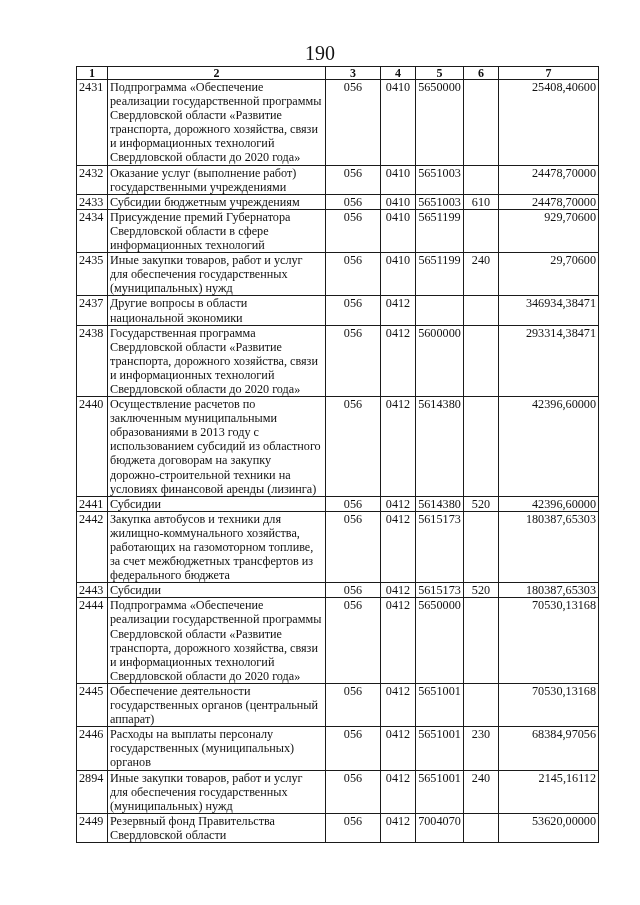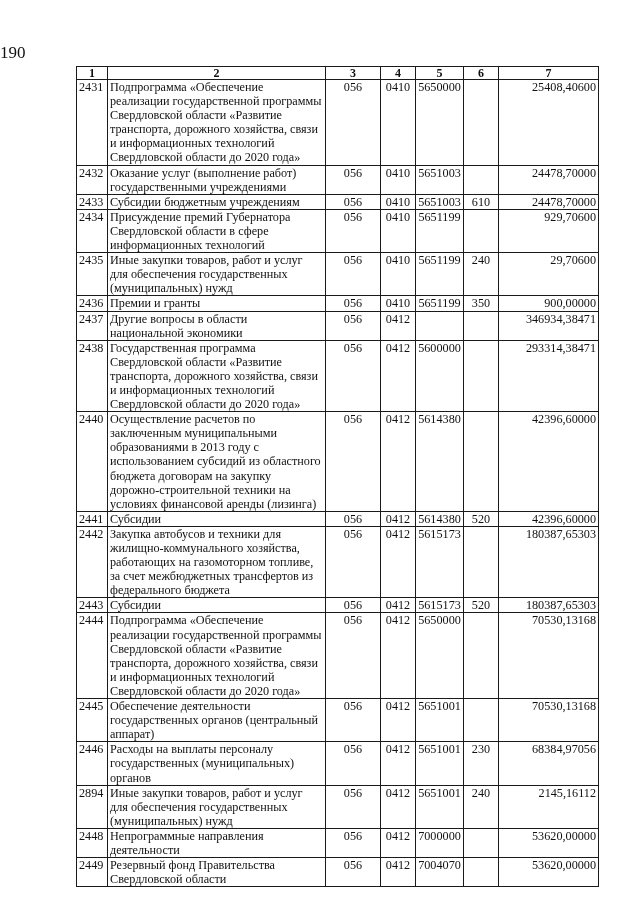"190" .page-num { font-size: 17px -> 20px; text-align: none -> center }
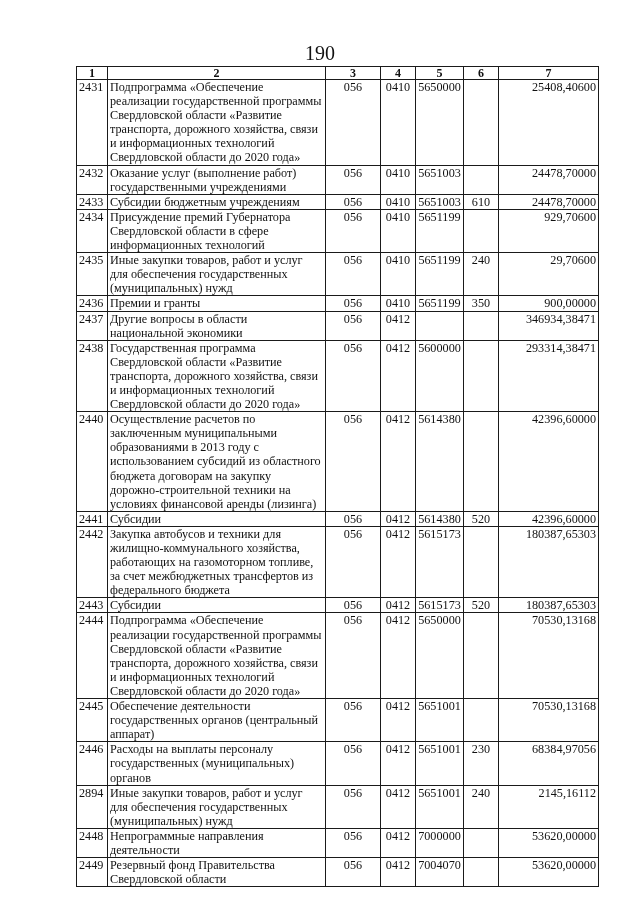"2436" tr { html: <tr> <td>2436</td> <td>Премии и гранты</td> <td>056</td> <td>0410</td> <td>5651199</td> <td>350</td> <td>900,00000</td> </tr> -> none }
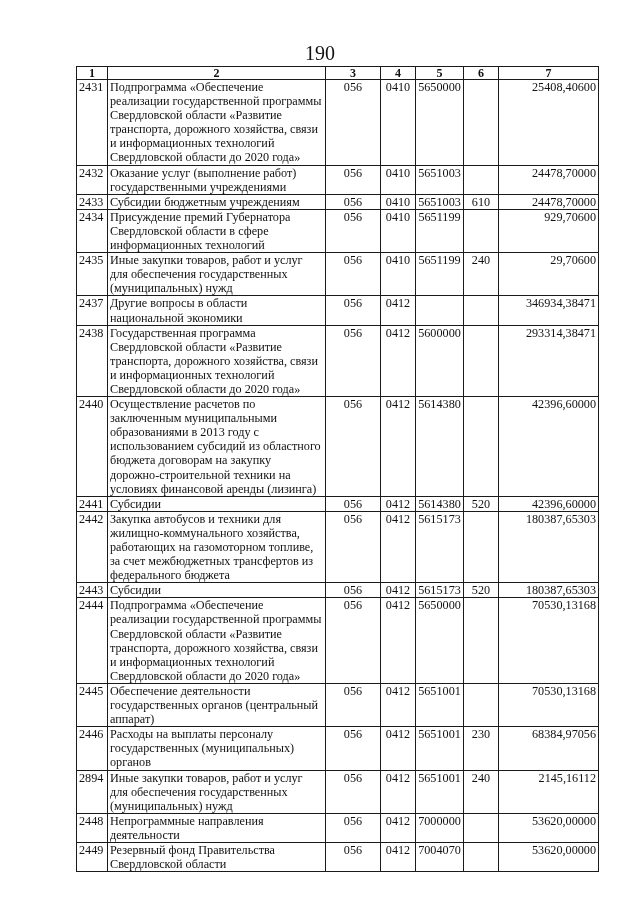"2448" tr { html: <tr> <td>2448</td> <td>Непрограммные направления деятельности</td> <td>056</td> <td>0412</td> <td>7000000</td> <td></td> <td>53620,00000</td> </tr> -> none }
